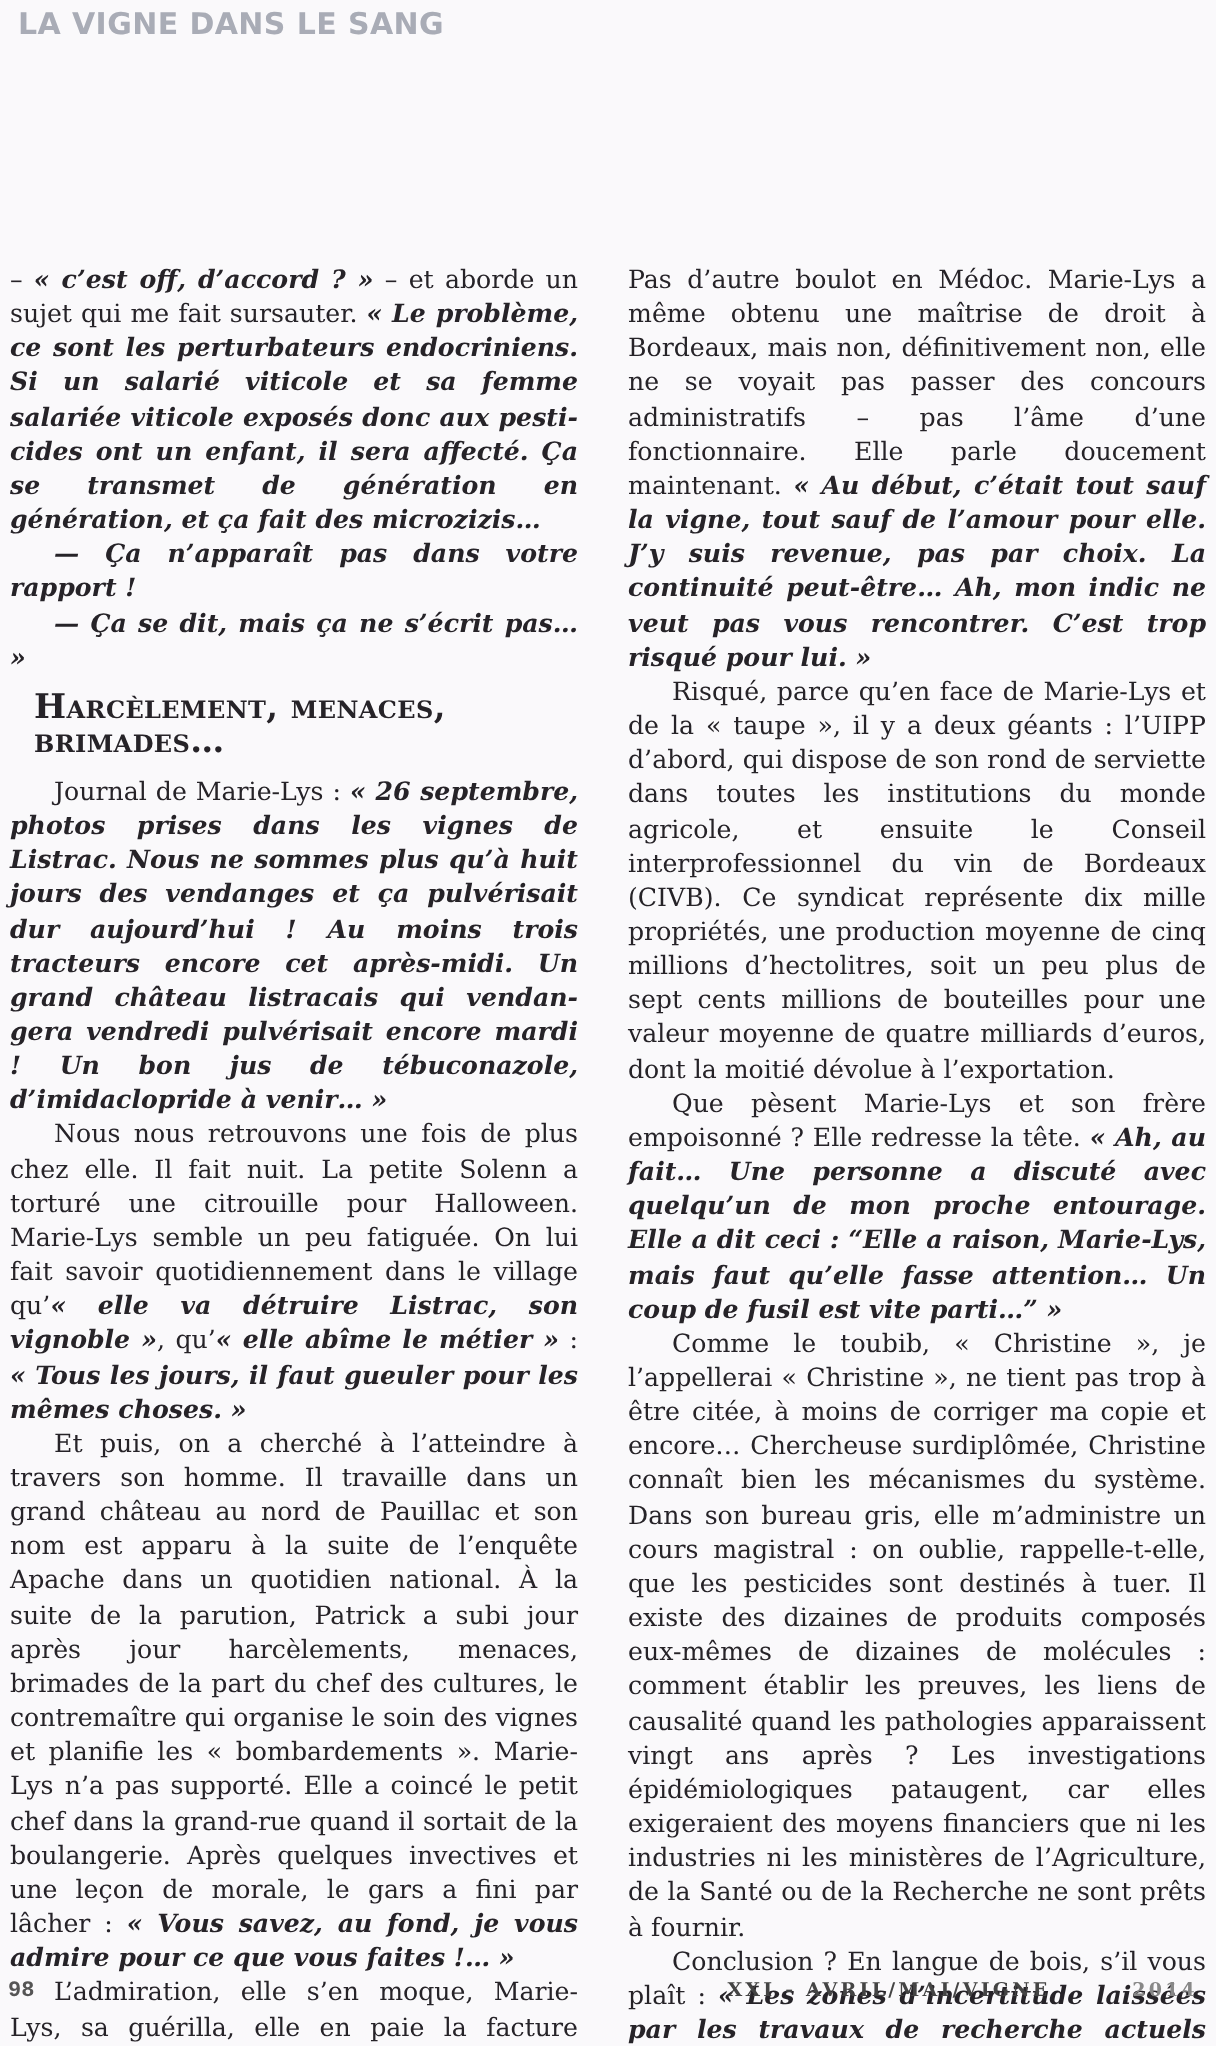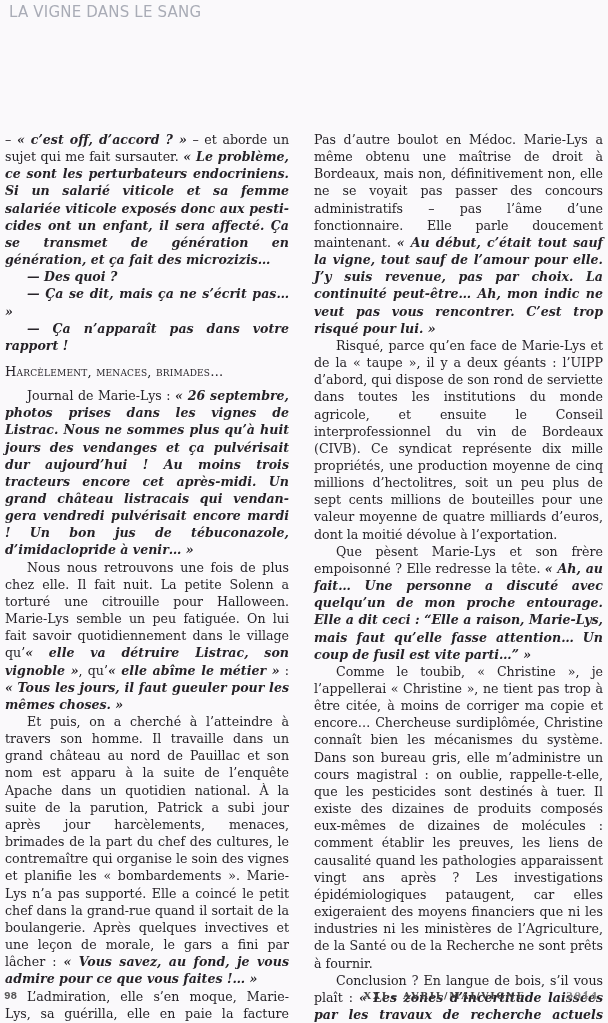"LA VIGNE DANS LE SANG" .running-head { font-weight: normal -> bold }
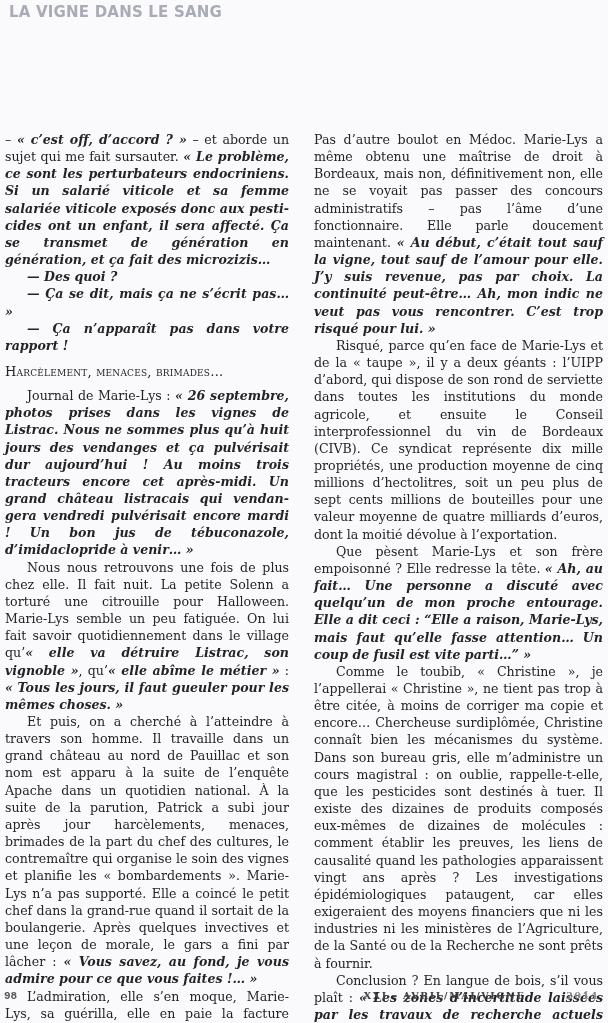"— Des quoi ?" p.dash { html: <p><em>— Des quoi ?</em></p> -> none }
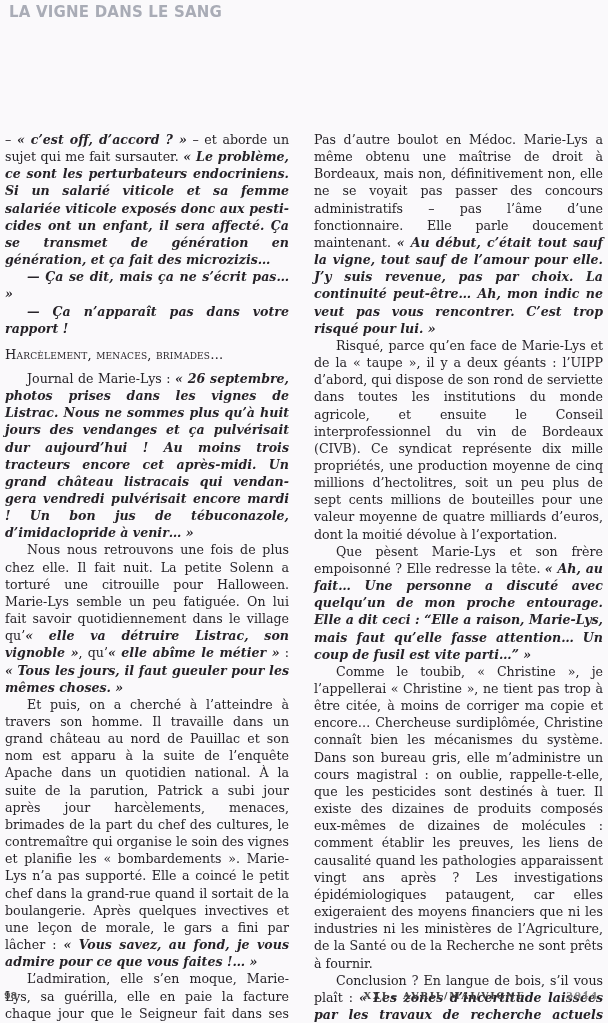"— Ça se dit, mais" p.dash { order: before "— Ça n’apparaît pas dans" -> after "— Ça n’apparaît pas dans" }
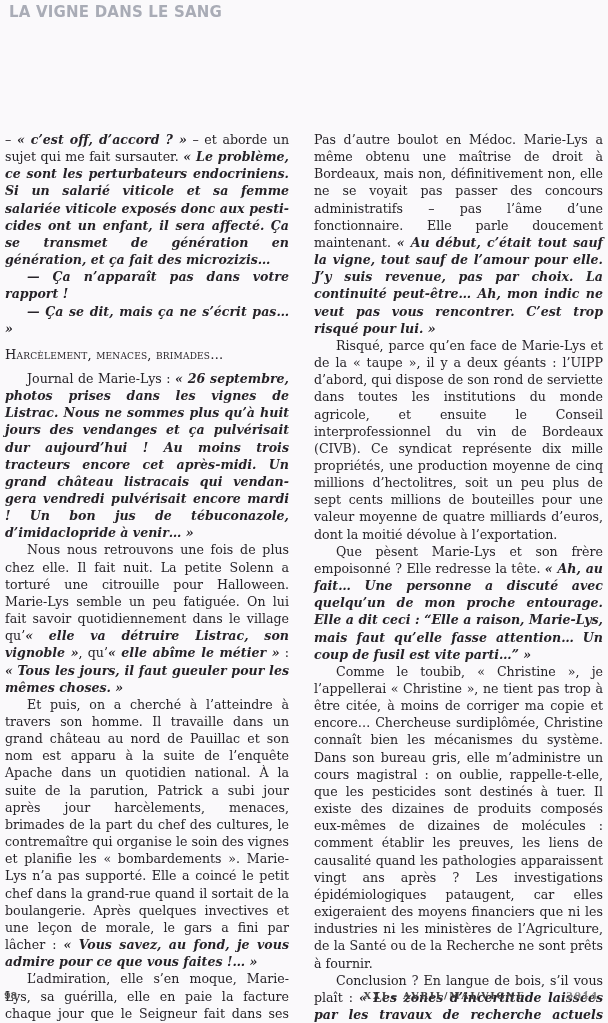"Harcèlement, menaces, brimades…" .col h3 { font-size: 13px -> 17px; font-weight: normal -> bold; margin: 9px 0 7px 0 -> 9px 0 7px 12px }
